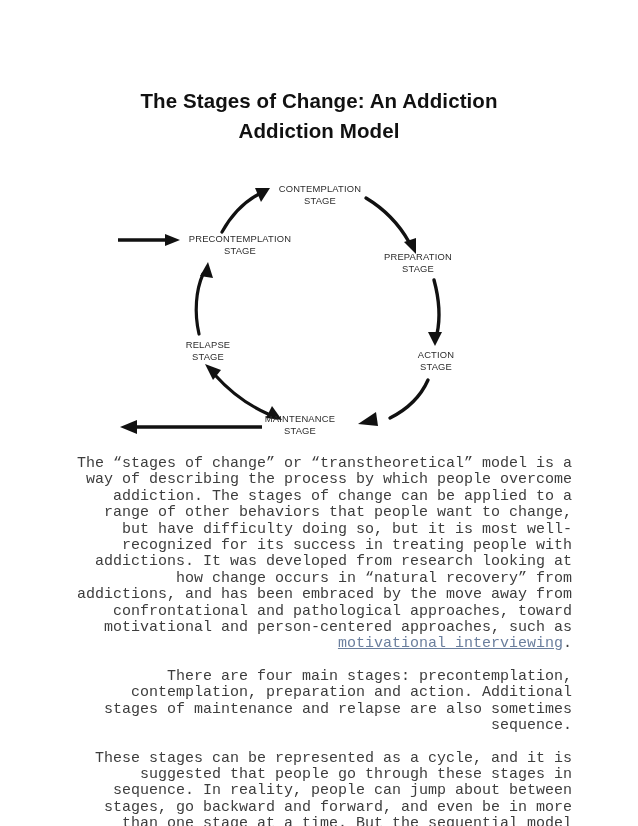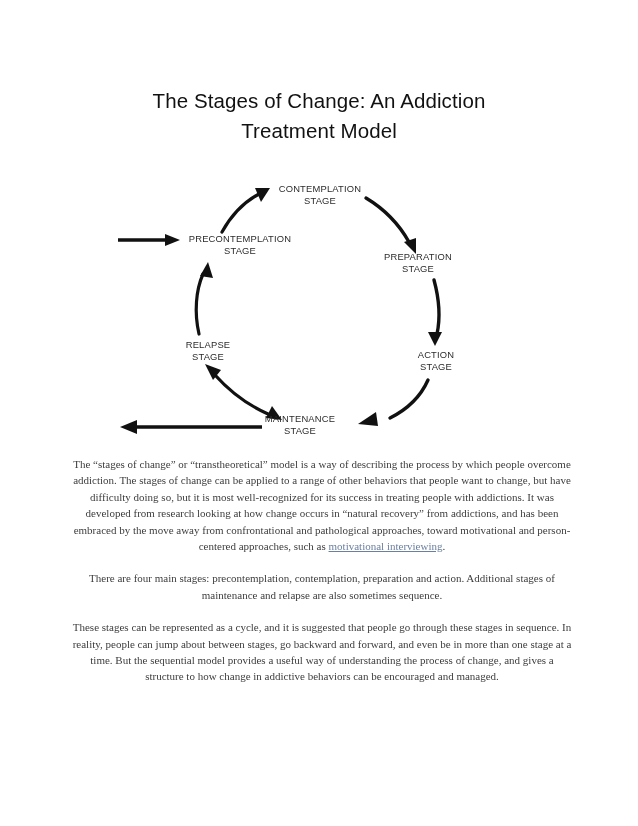"The Stages of Change: An" .title { font-weight: normal -> bold }
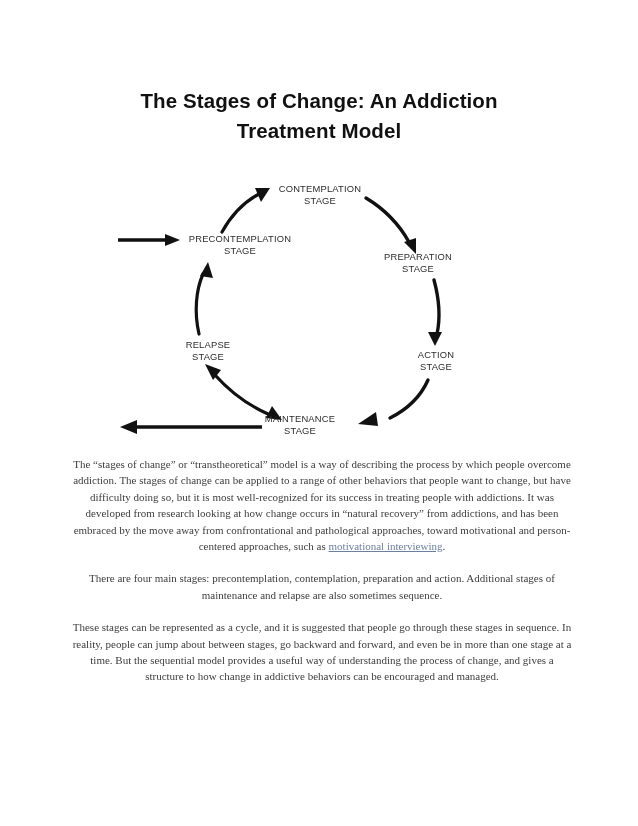"Treatment Model" span.title-line { text: Treatment -> Addiction }
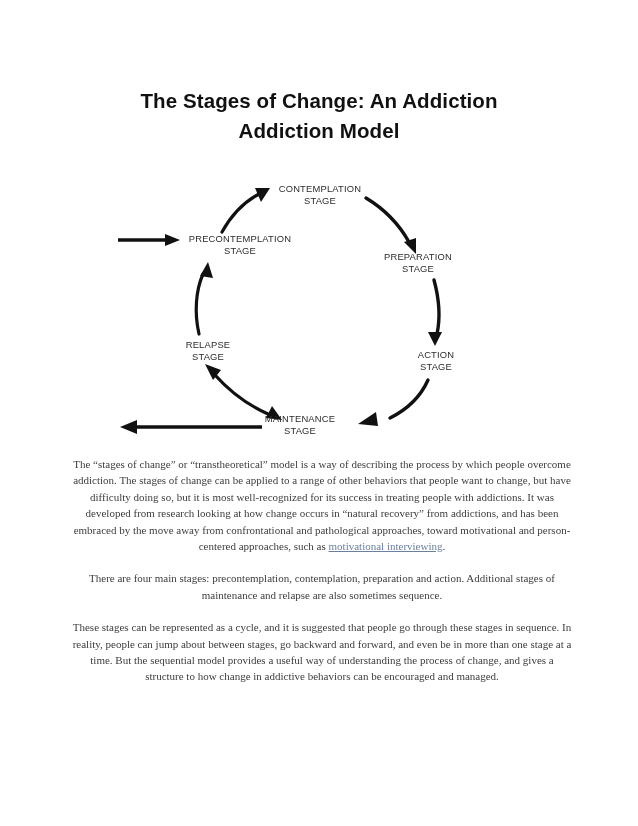"The “stages of change” or" .para { font-family: Liberation Serif, serif -> Liberation Mono, monospace; font-size: 11px -> 15px; text-align: center -> right }
